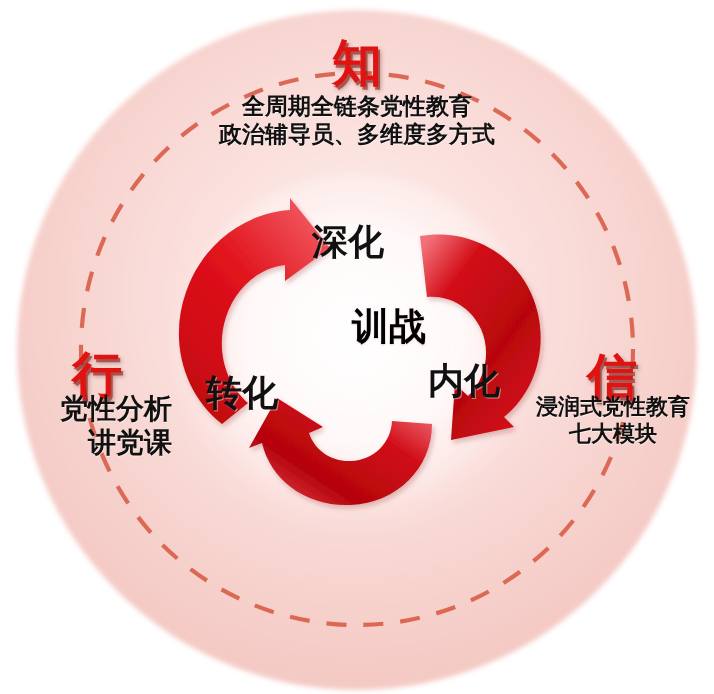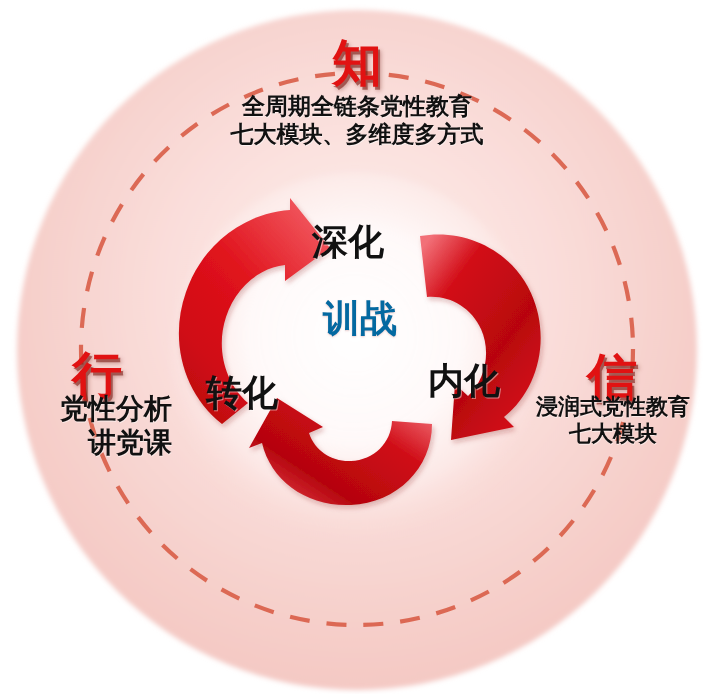"七大模块、多维度多方式" span.line { text: 七大模块 -> 政治辅导员 }
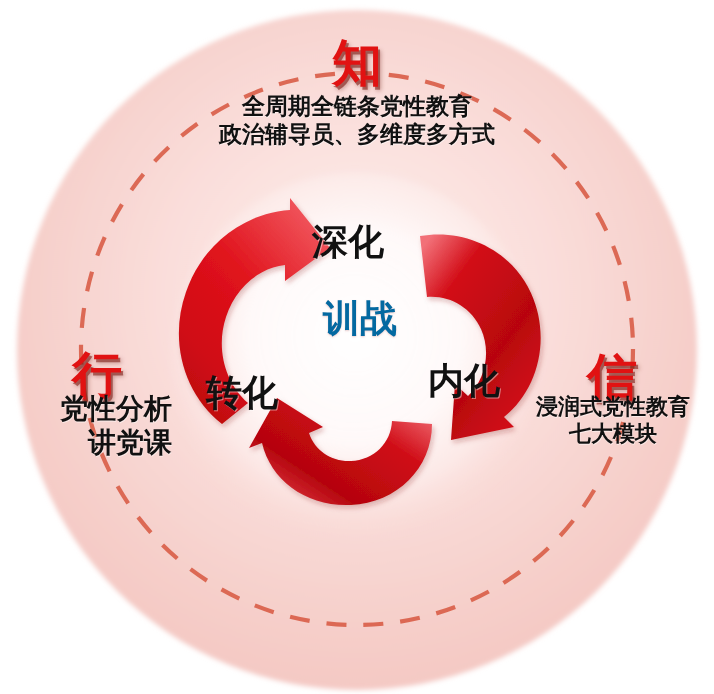"训战" #core-text { color: #0369a1 -> #000000; text-align: center -> right; top: 296px -> 304px }
